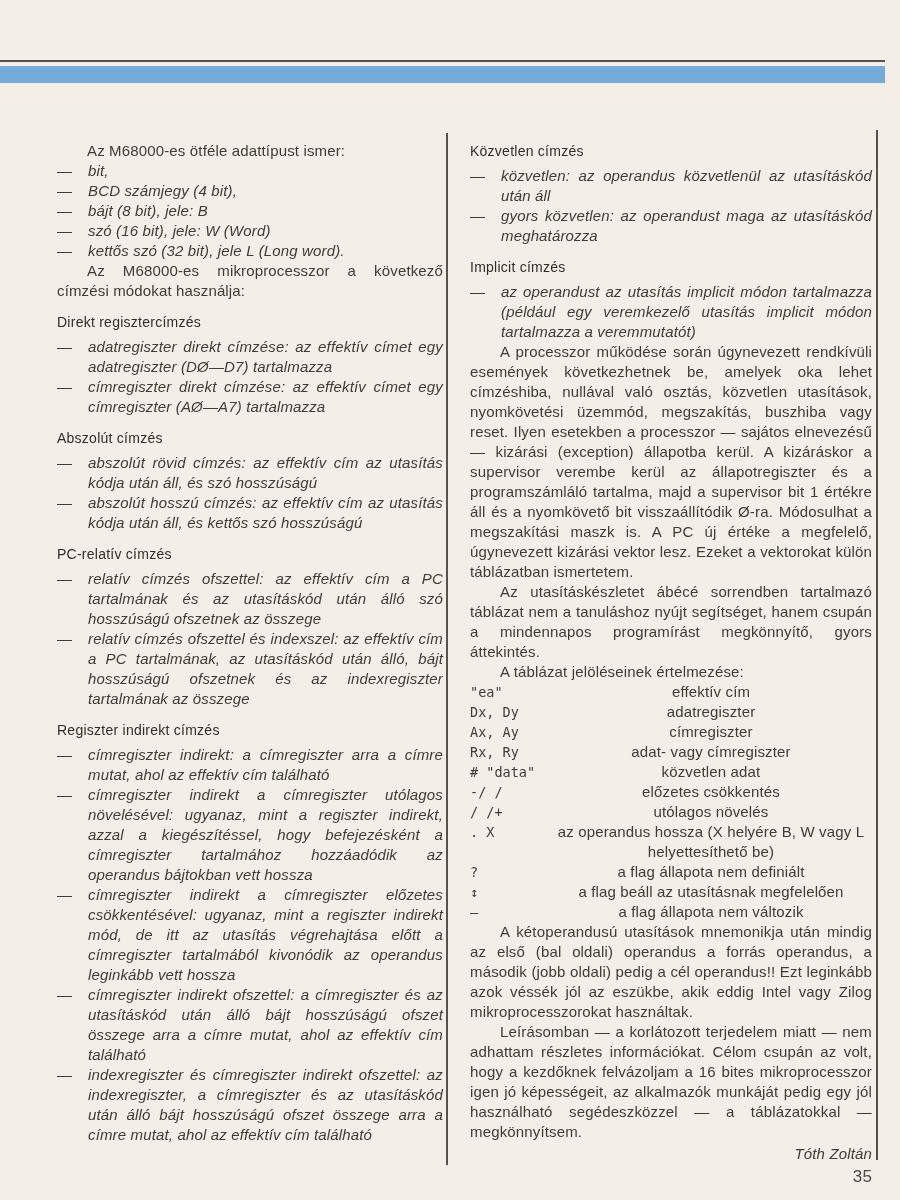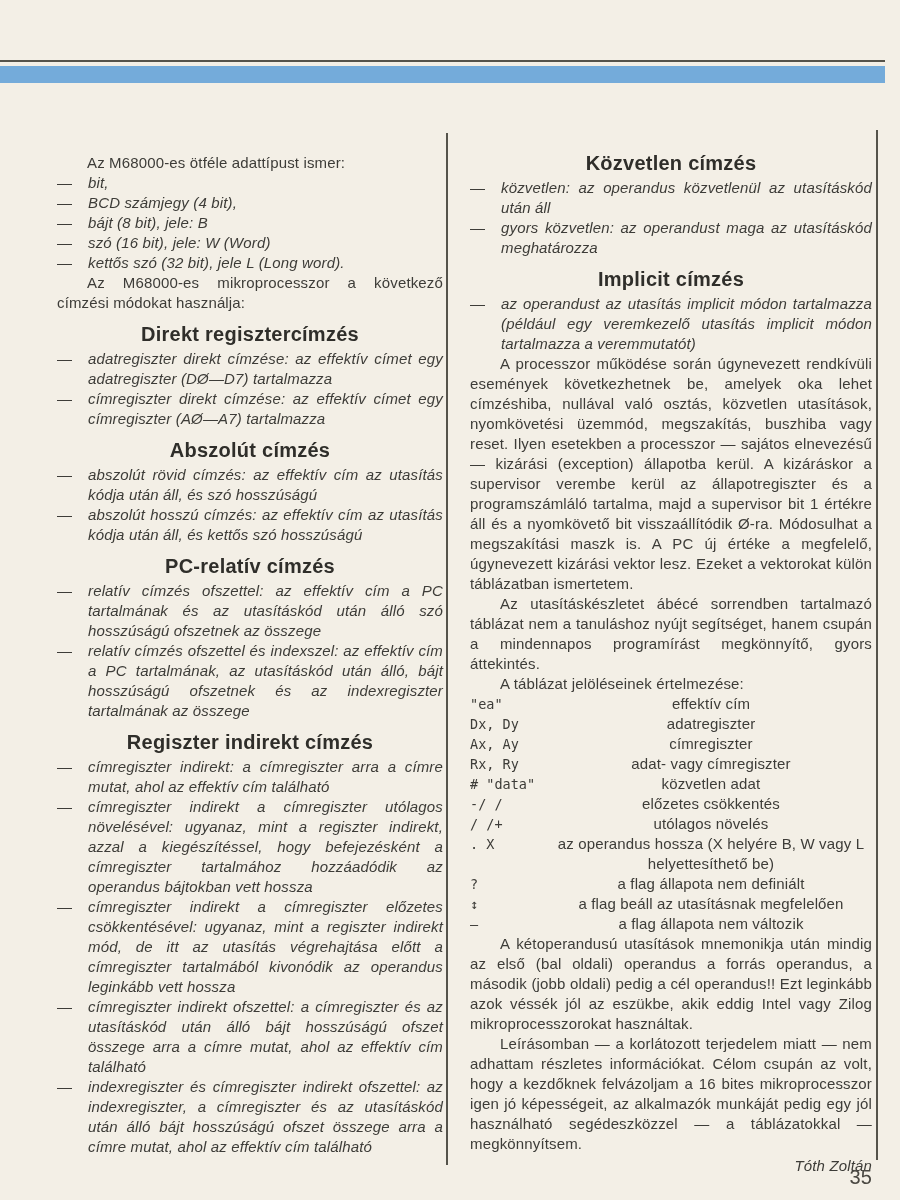"Az M68000-es ötféle adattípust ismer:" .content { margin-top: 12px -> none }
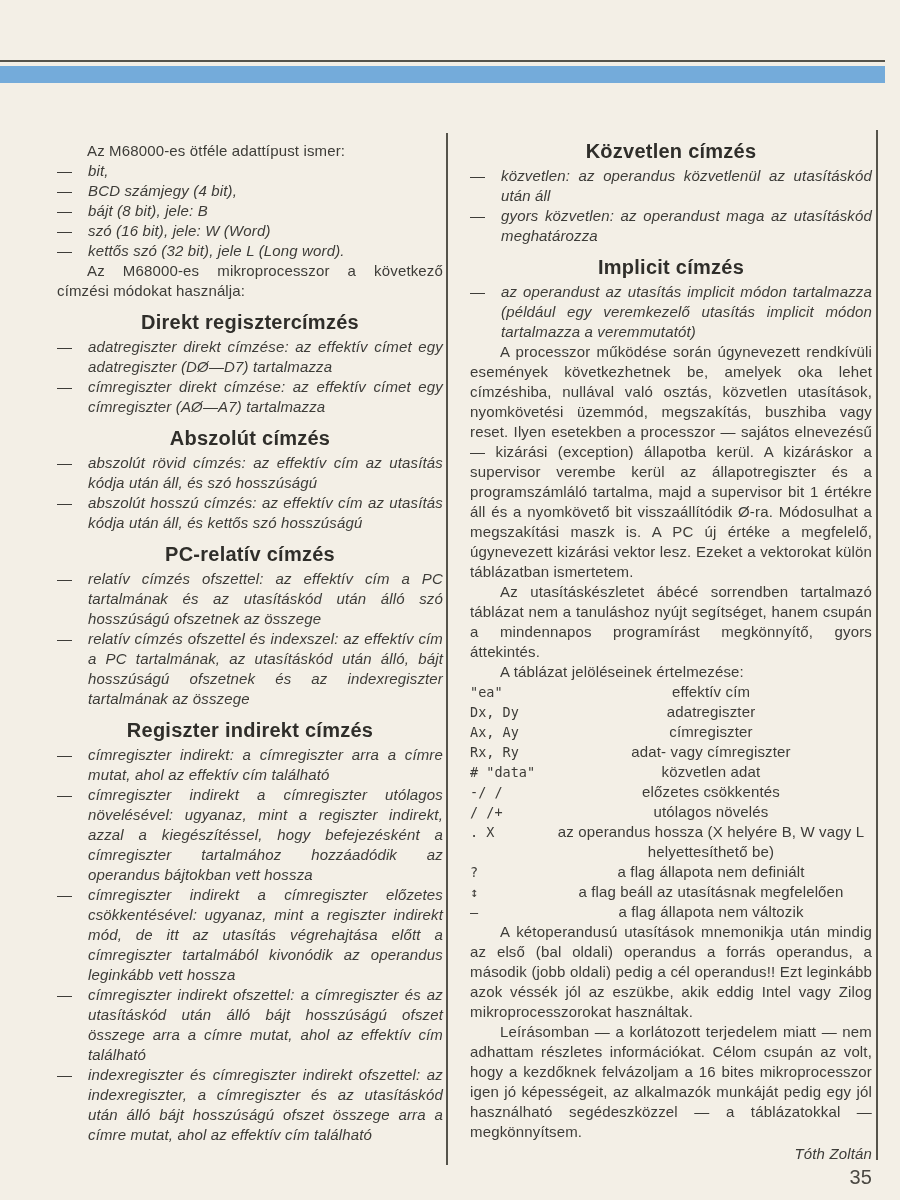"Közvetlen címzés" .heading { font-size: 20px -> 14px; font-weight: bold -> normal; text-align: center -> none }
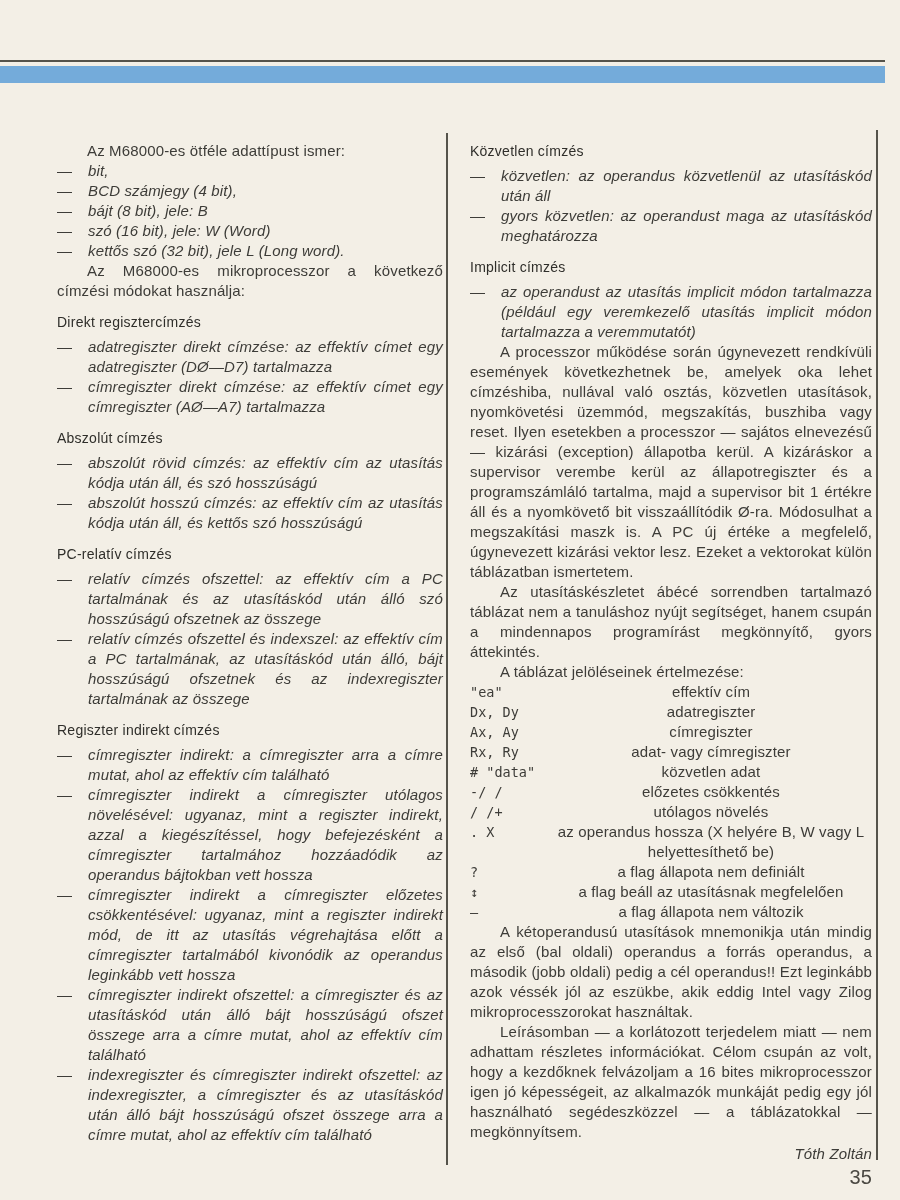"35" .page-number { font-size: 20px -> 17px }
